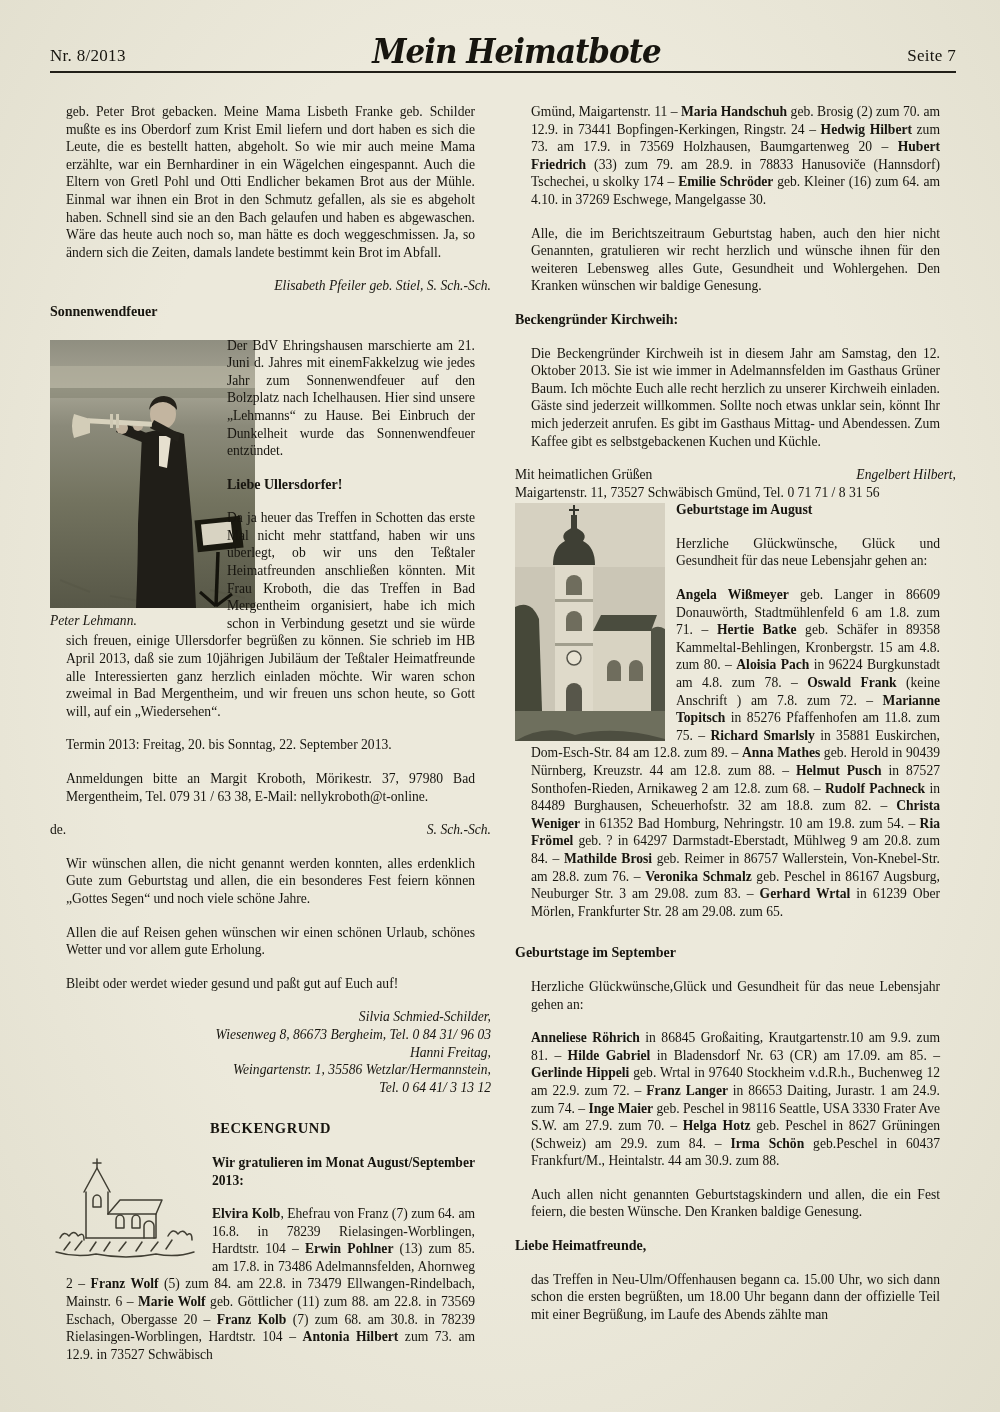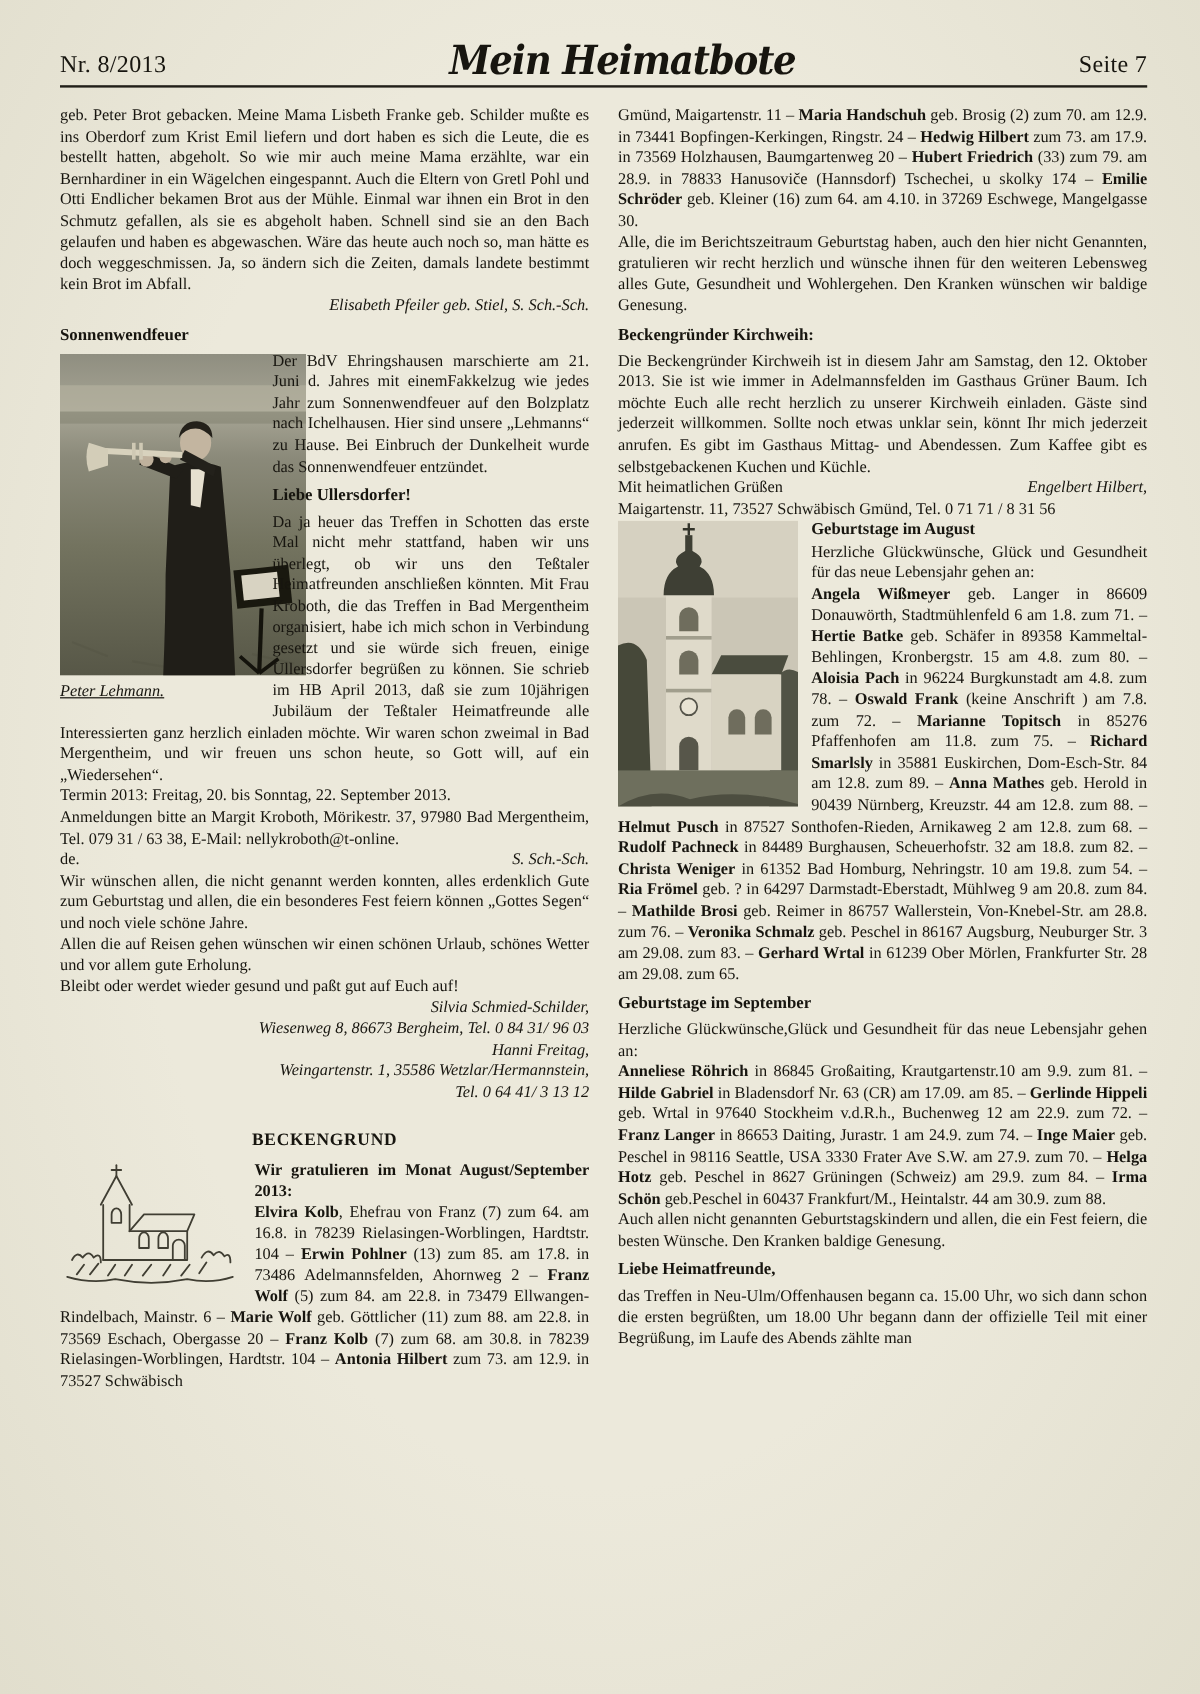"Nr. 8/2013" .issue, .pagenum { font-size: 20px -> 17px }
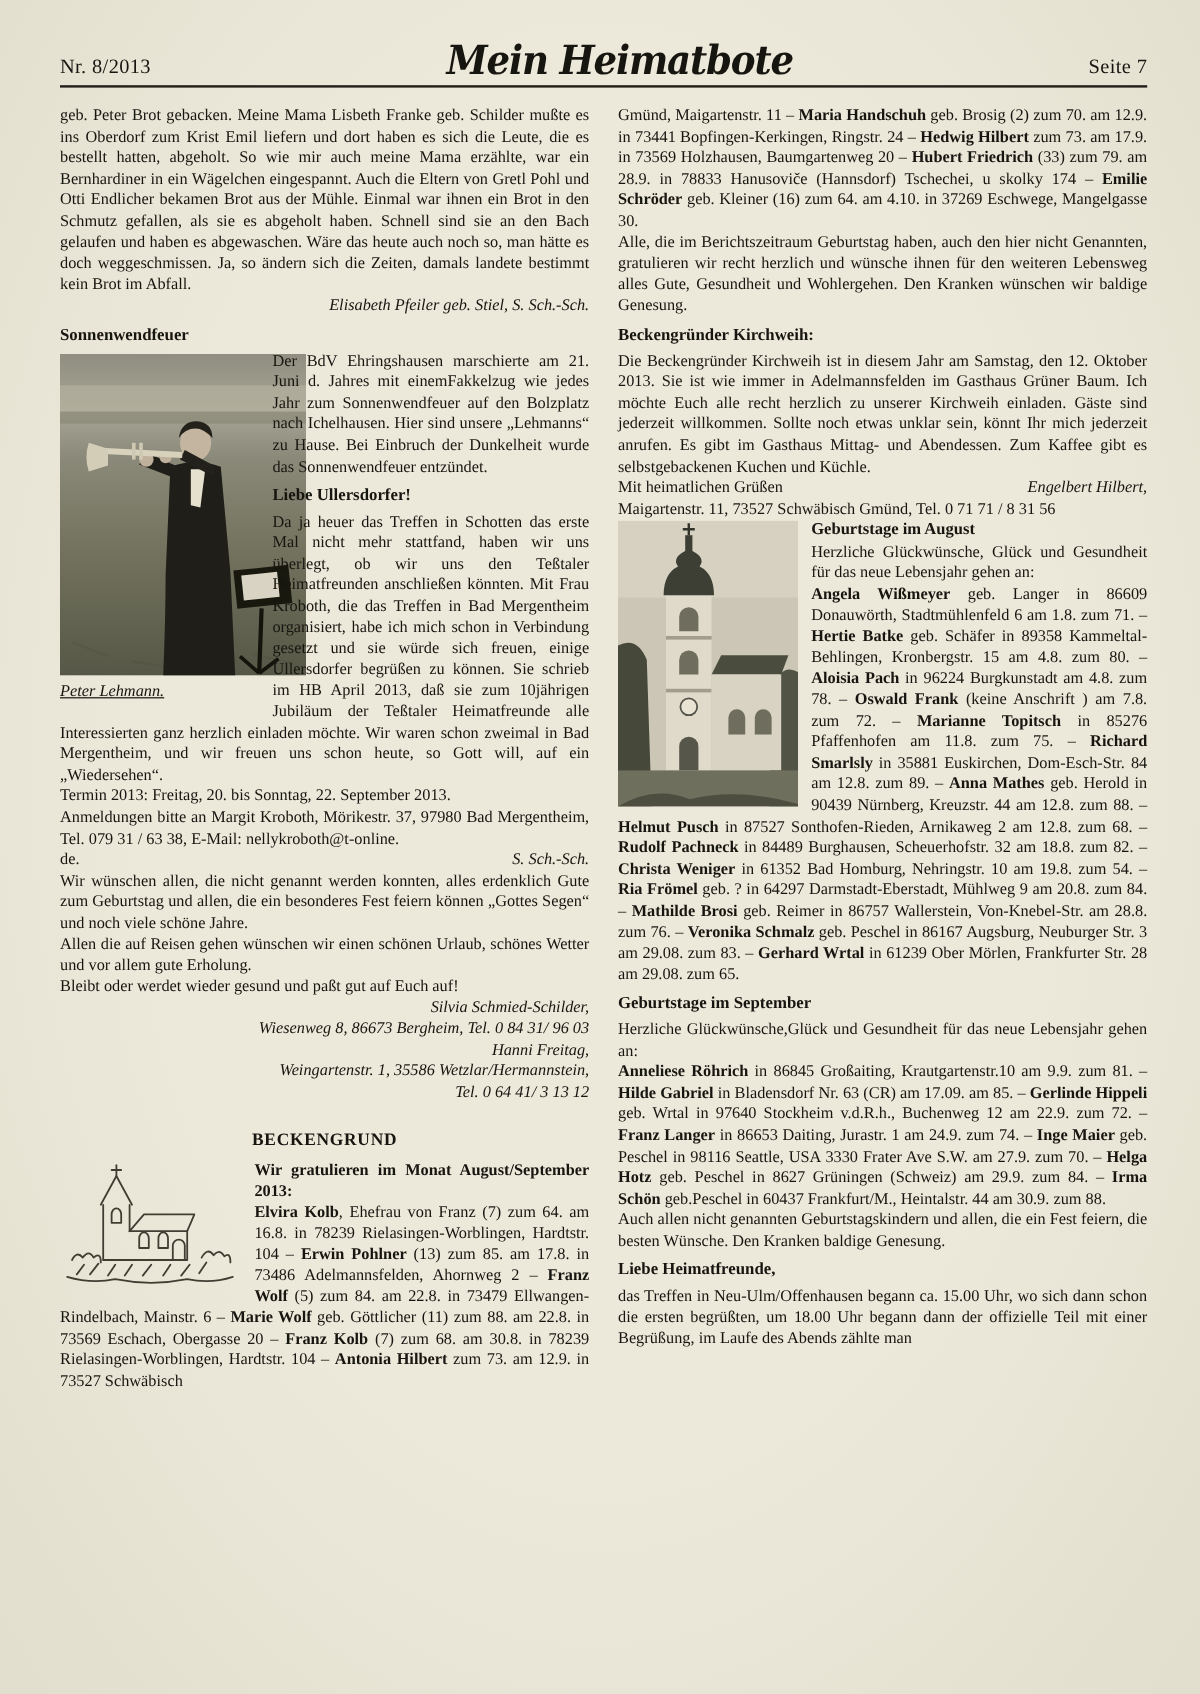"geb. Peter Brot gebacken. Meine" p.para { margin: 0 -> 16px }
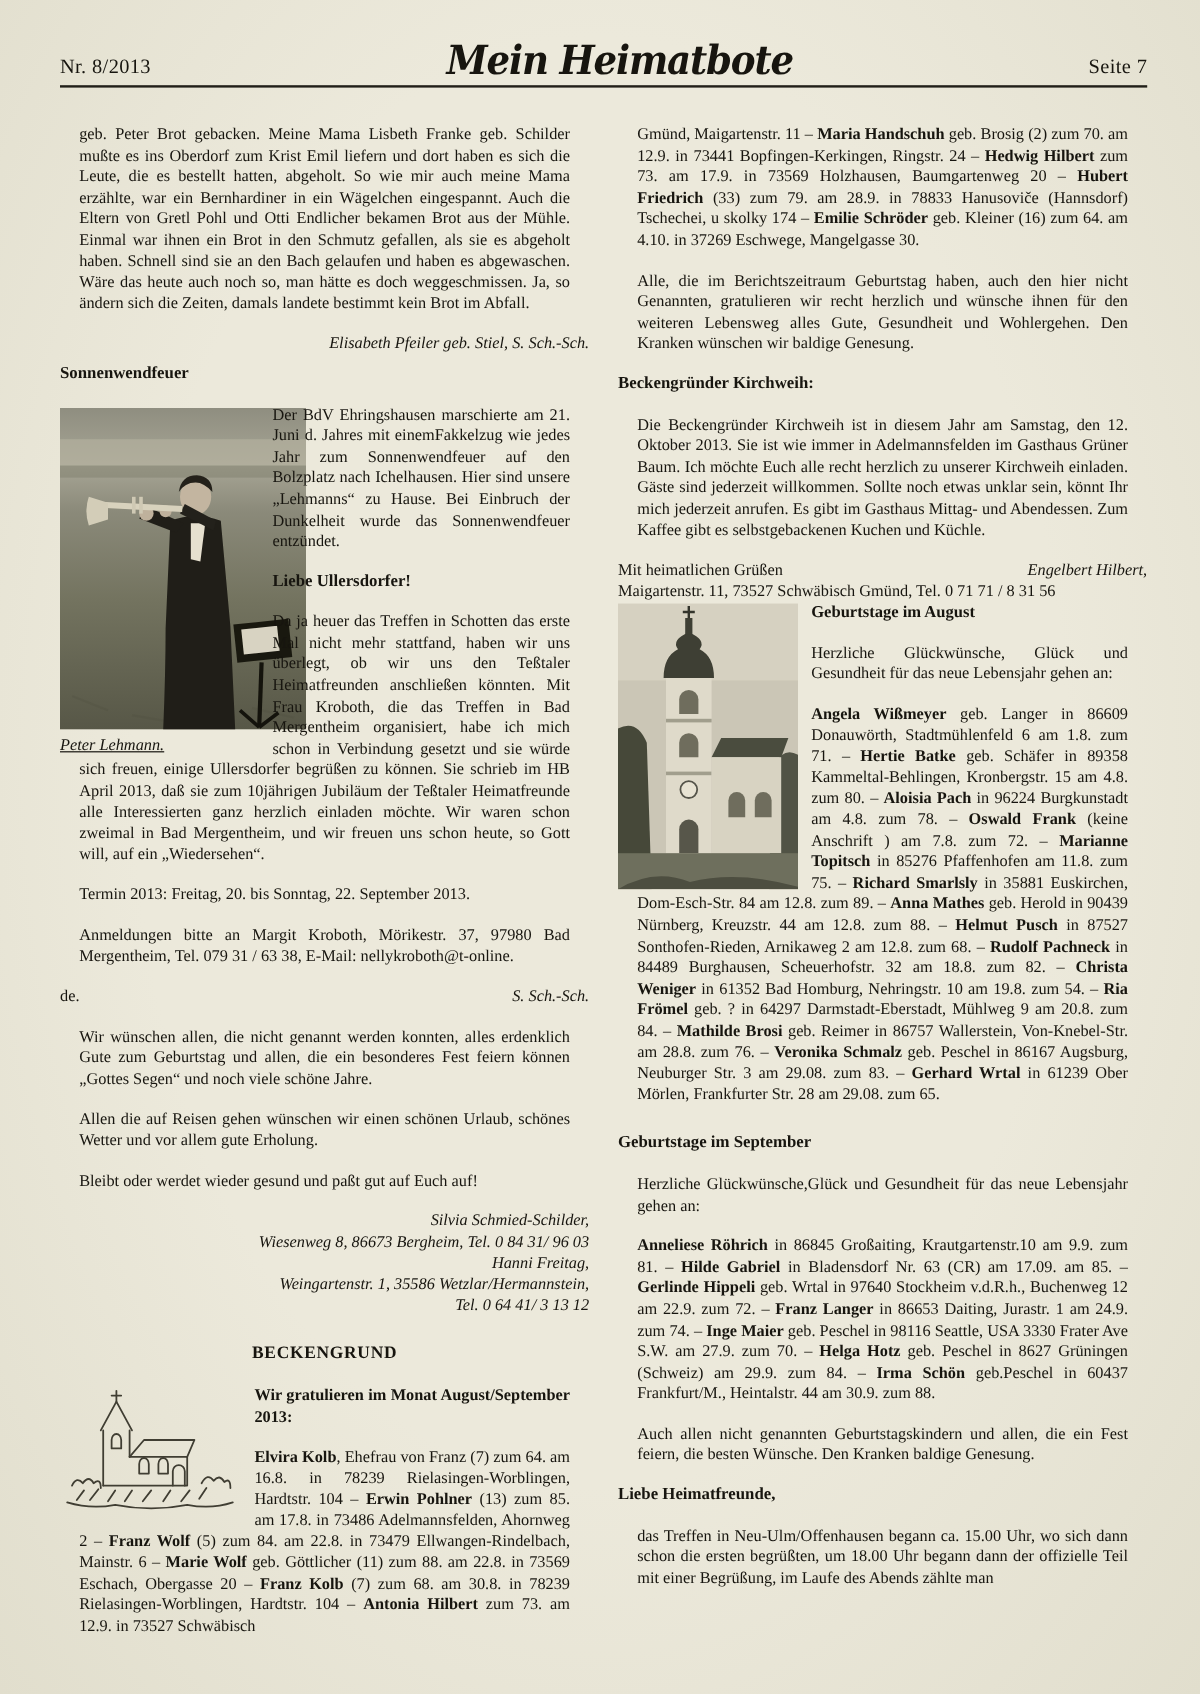"Peter Lehmann." .photo-float { text-decoration: underline -> none }
